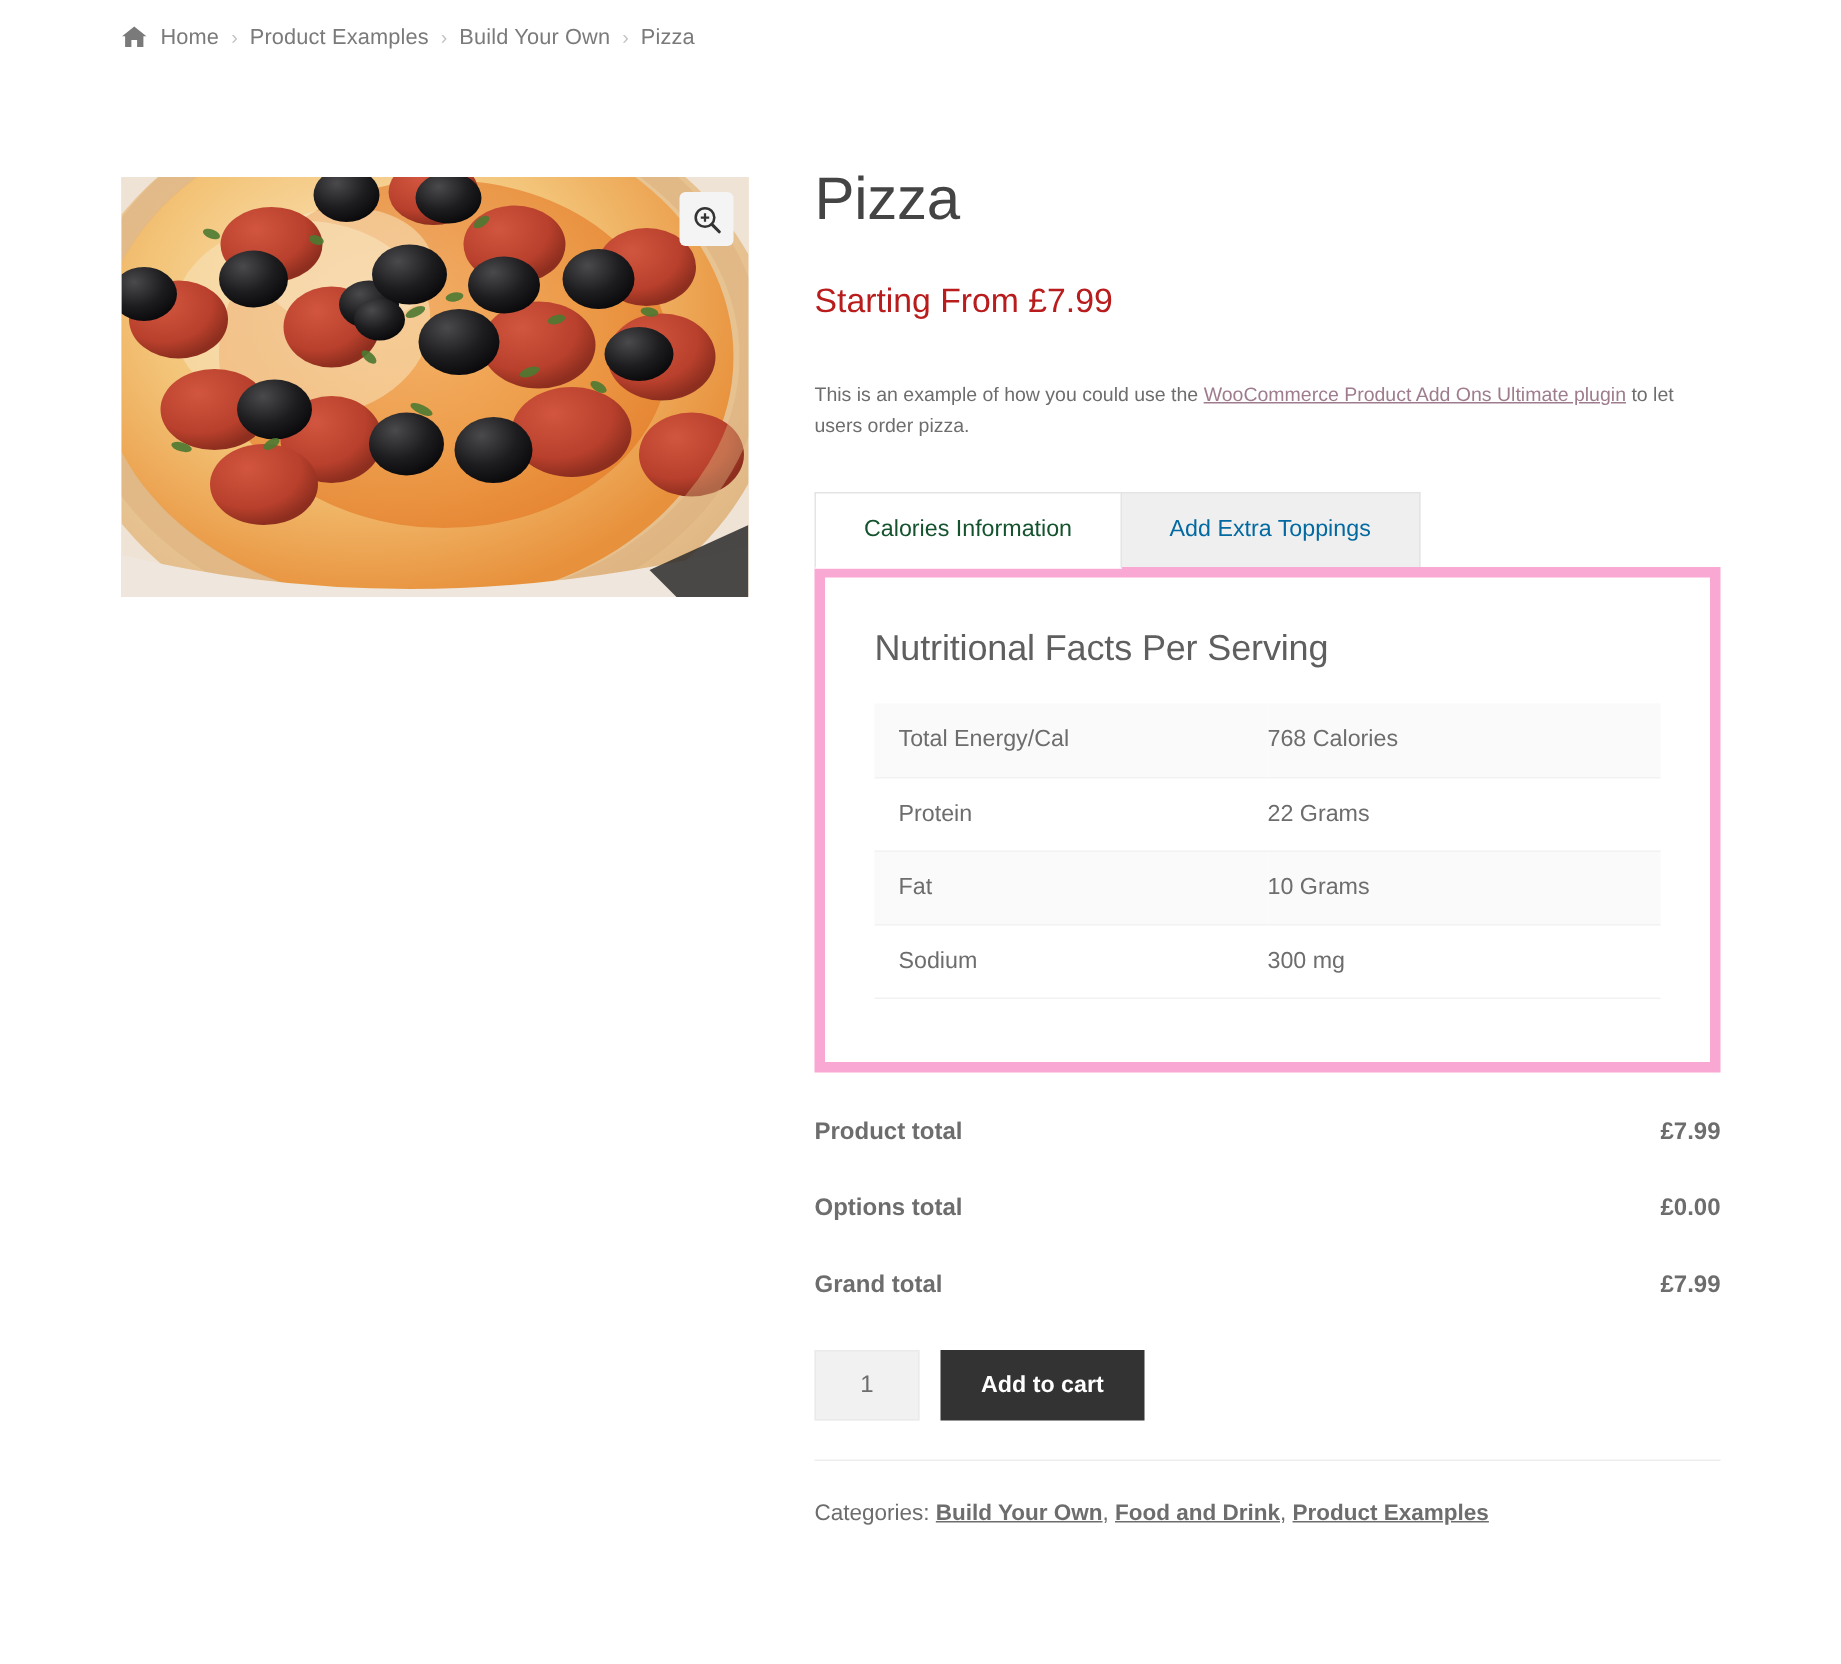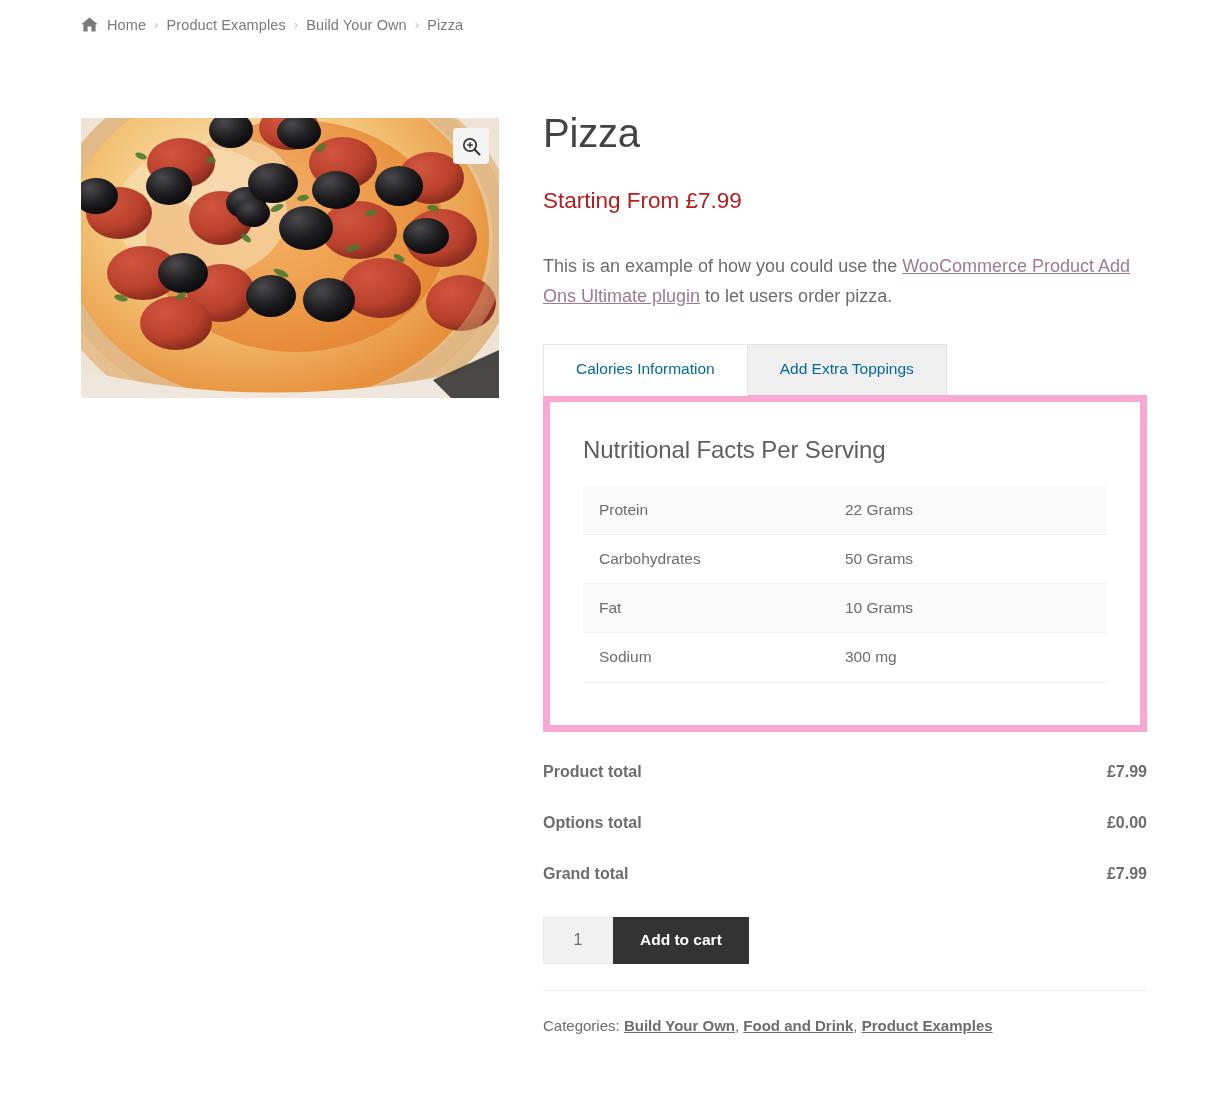"This is an example of" .short-desc { font-size: 18px -> 13px }
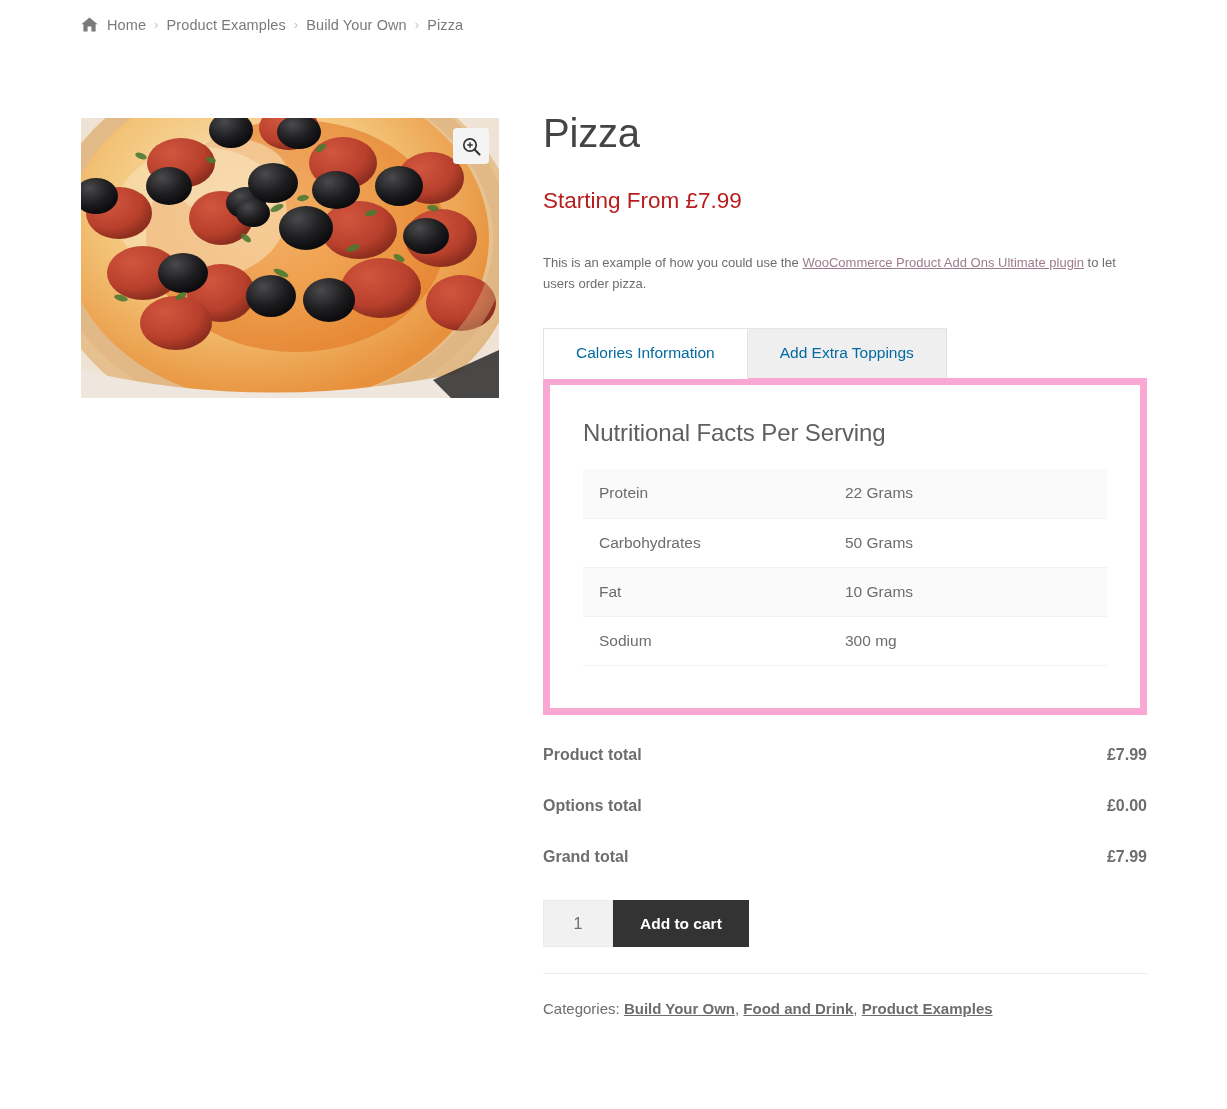"Calories Information" .tab.active { color: #0369a1 -> #14532d }
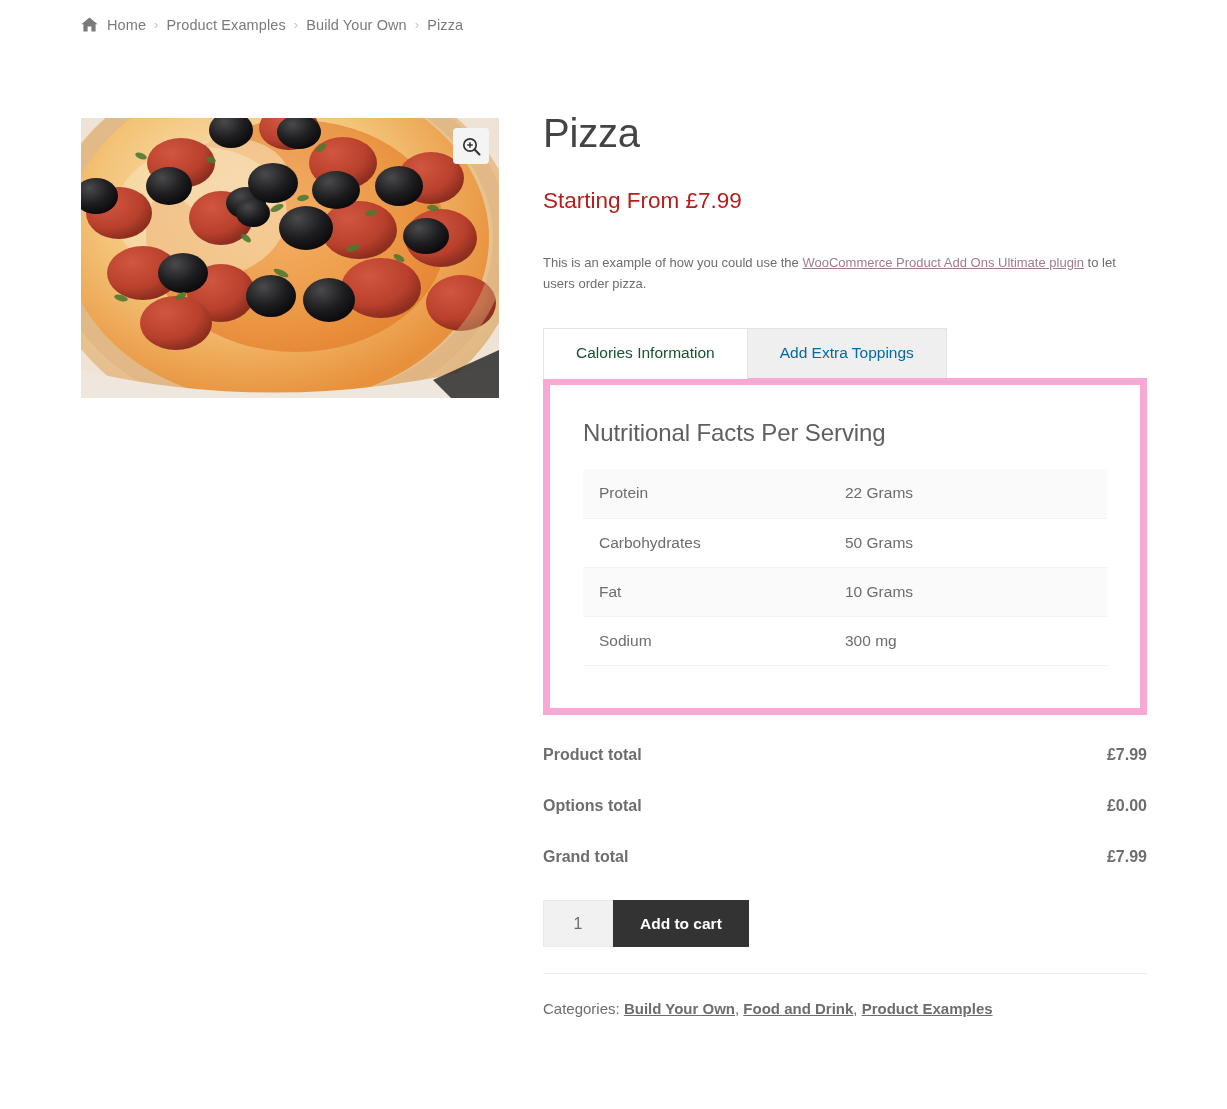"Total Energy/Cal" tr { html: none -> <tr> <td>Total Energy/Cal</td> <td>768 Calories</td> </tr> }
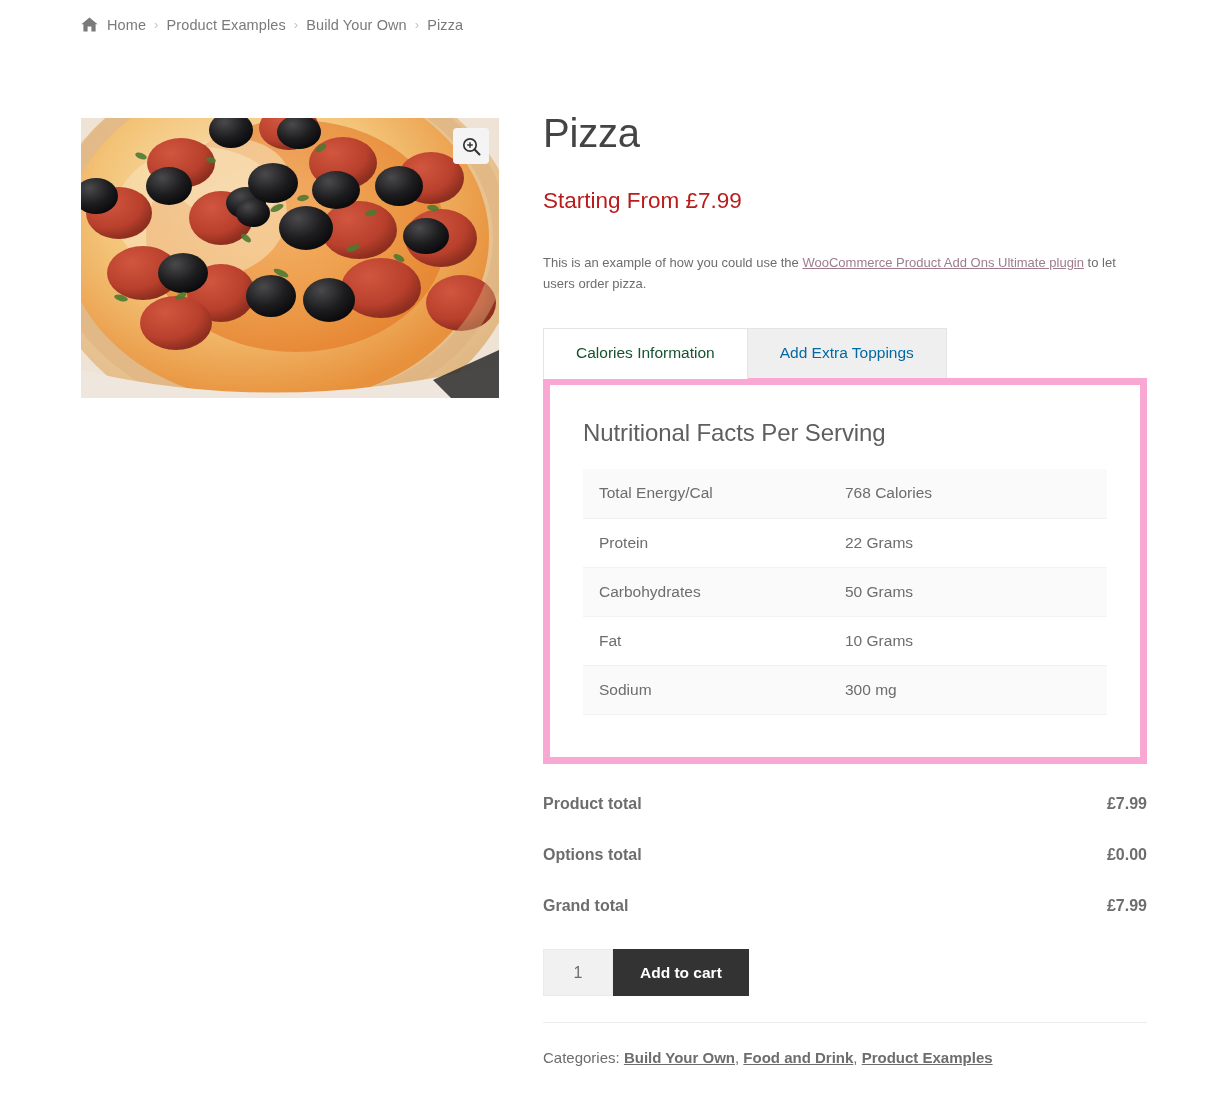"Carbohydrates" tr { html: <tr> <td>Carbohydrates</td> <td>50 Grams</td> </tr> -> none }
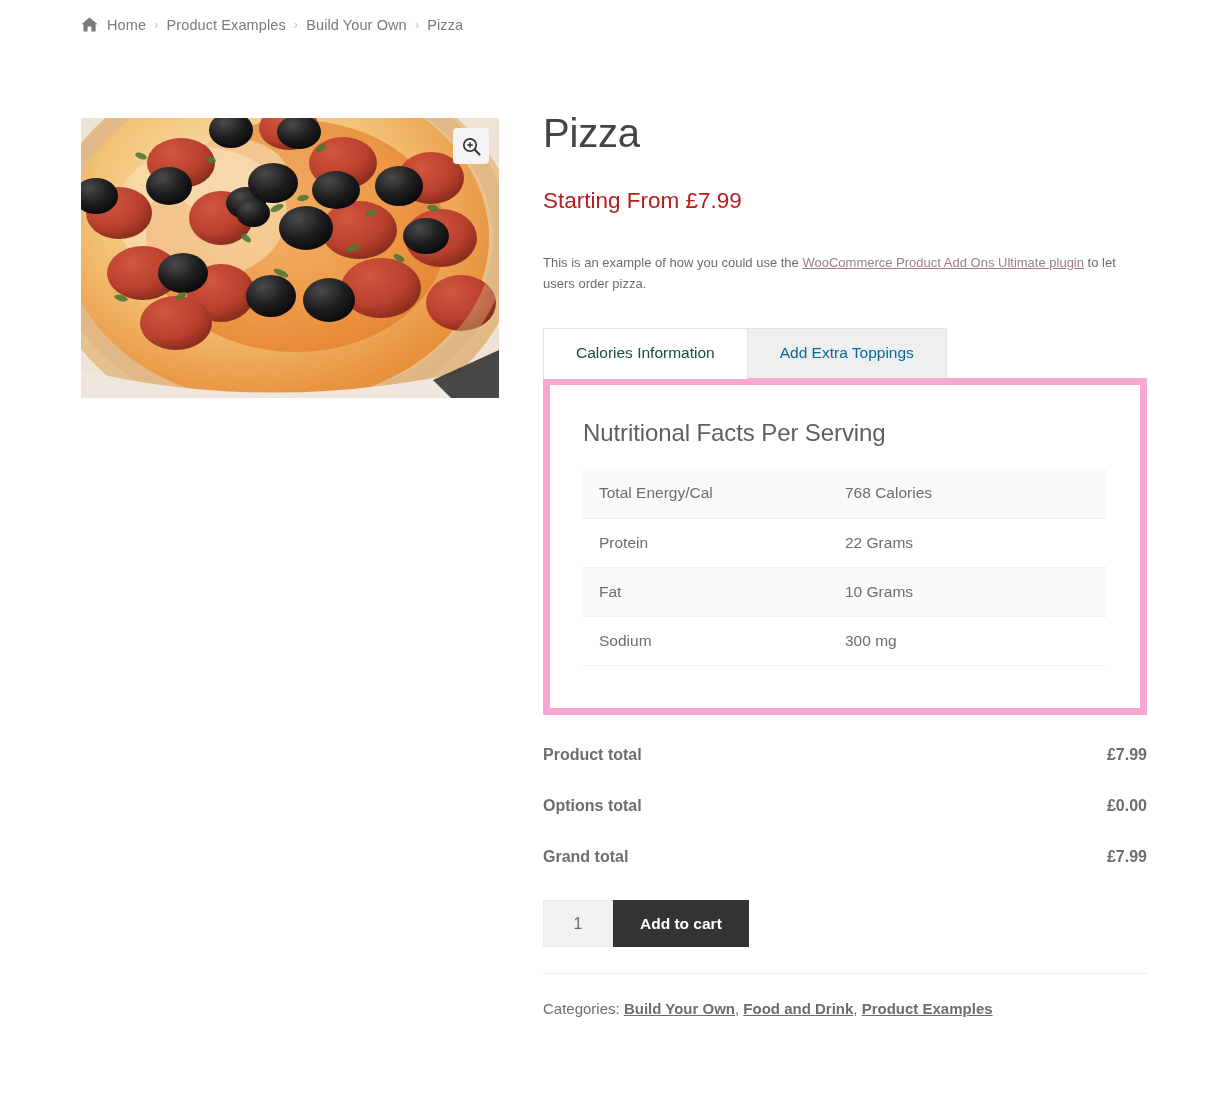"Add to cart" .add-cart { margin-left: none -> 14px }
